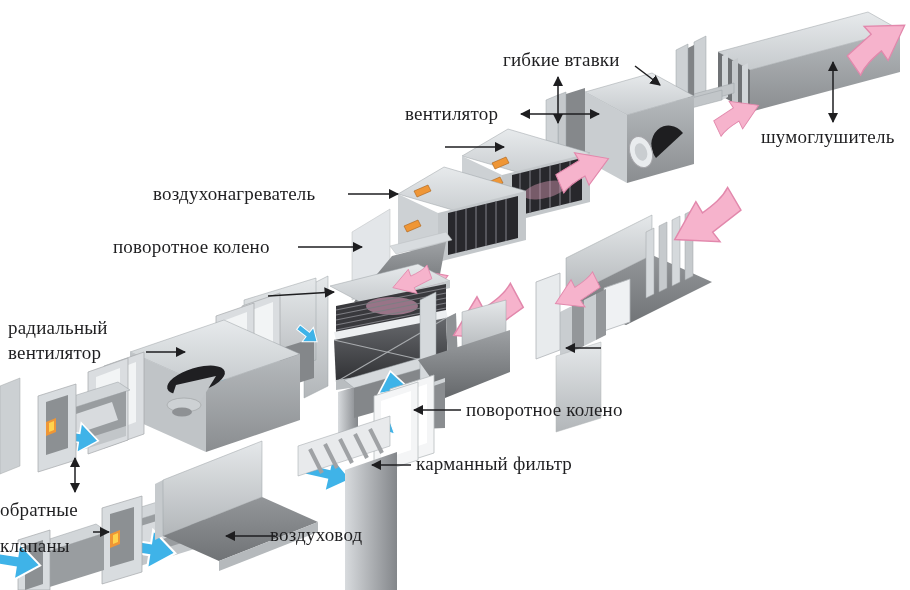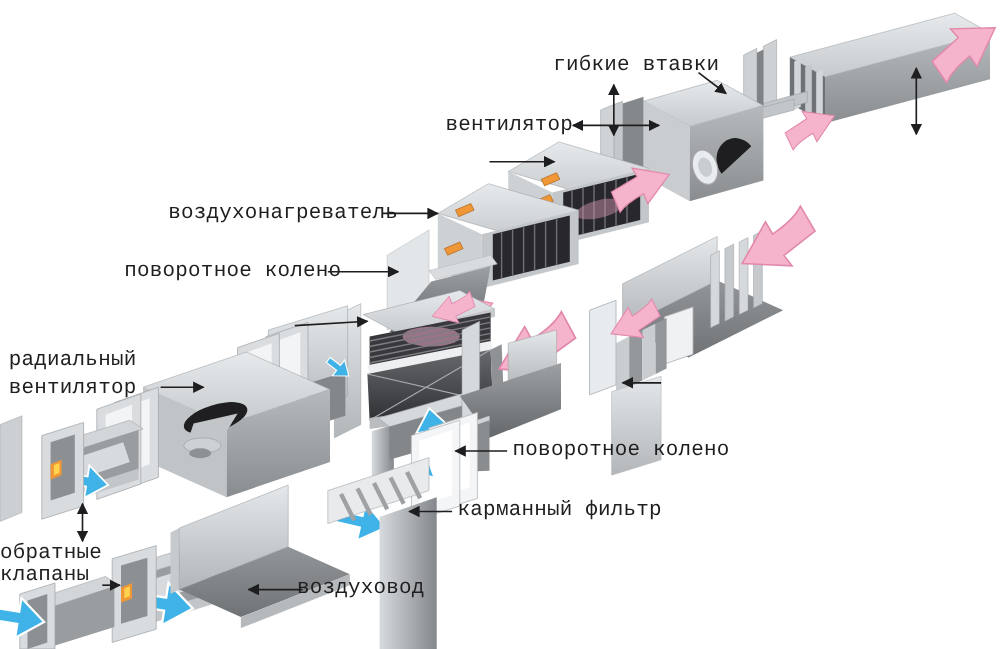"гибкие втавки" .stage { font-family: Liberation Mono, monospace -> Liberation Serif, serif }
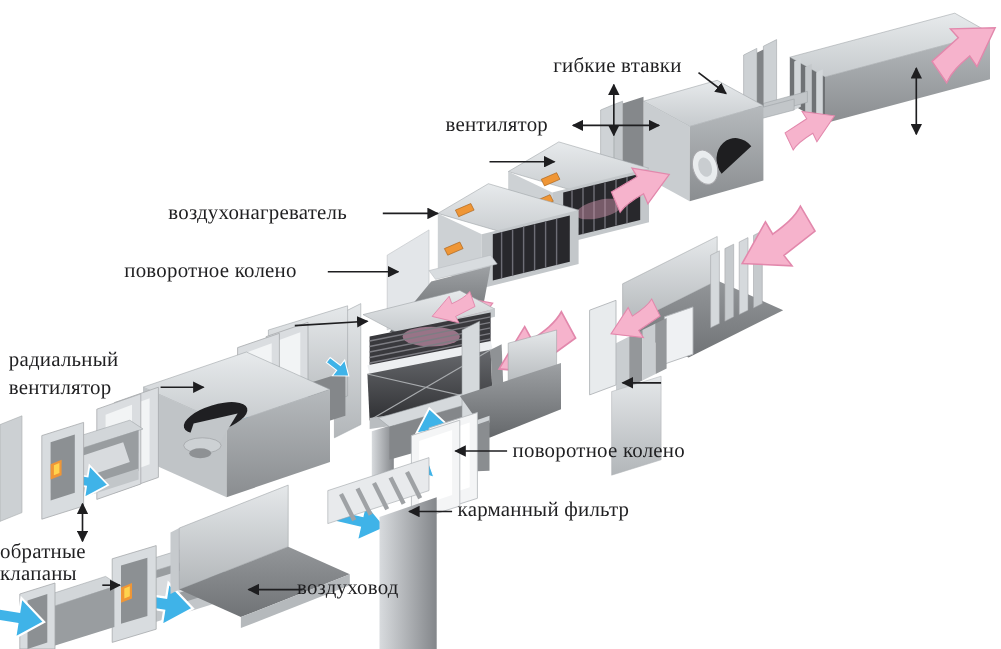"шумоглушитель" div.lbl { html: none -> <div>шумоглушитель</div> }
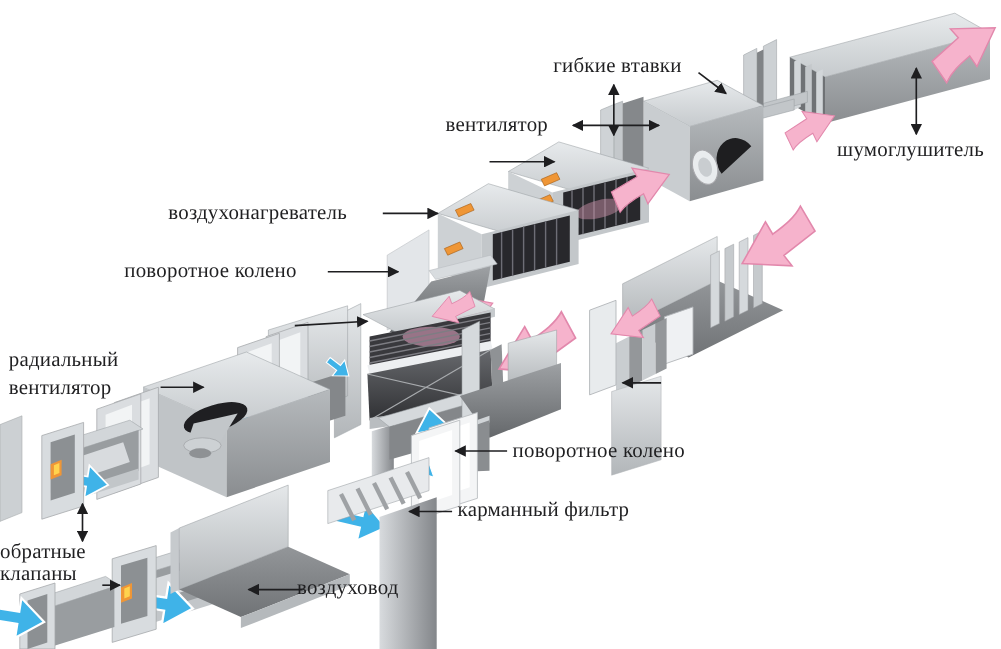"обратные" .lbl2 { line-height: 20px -> 36px }
